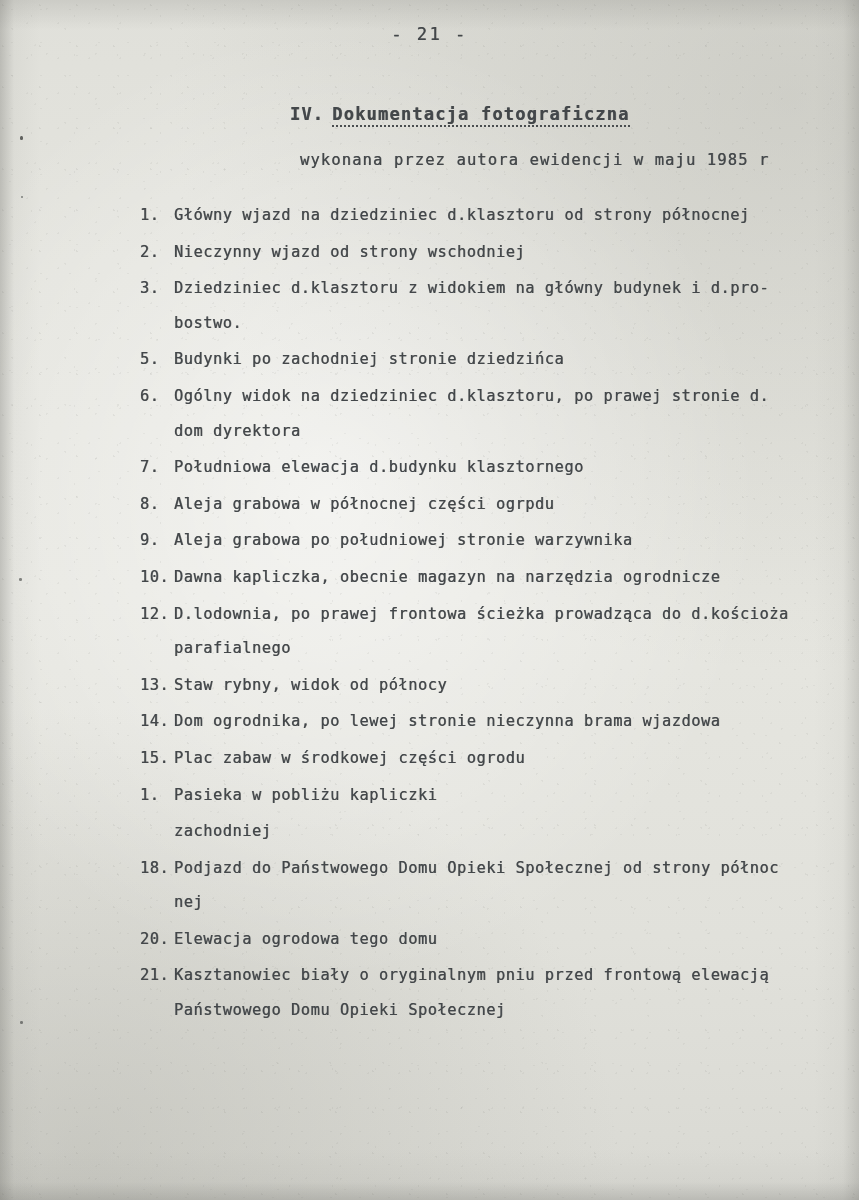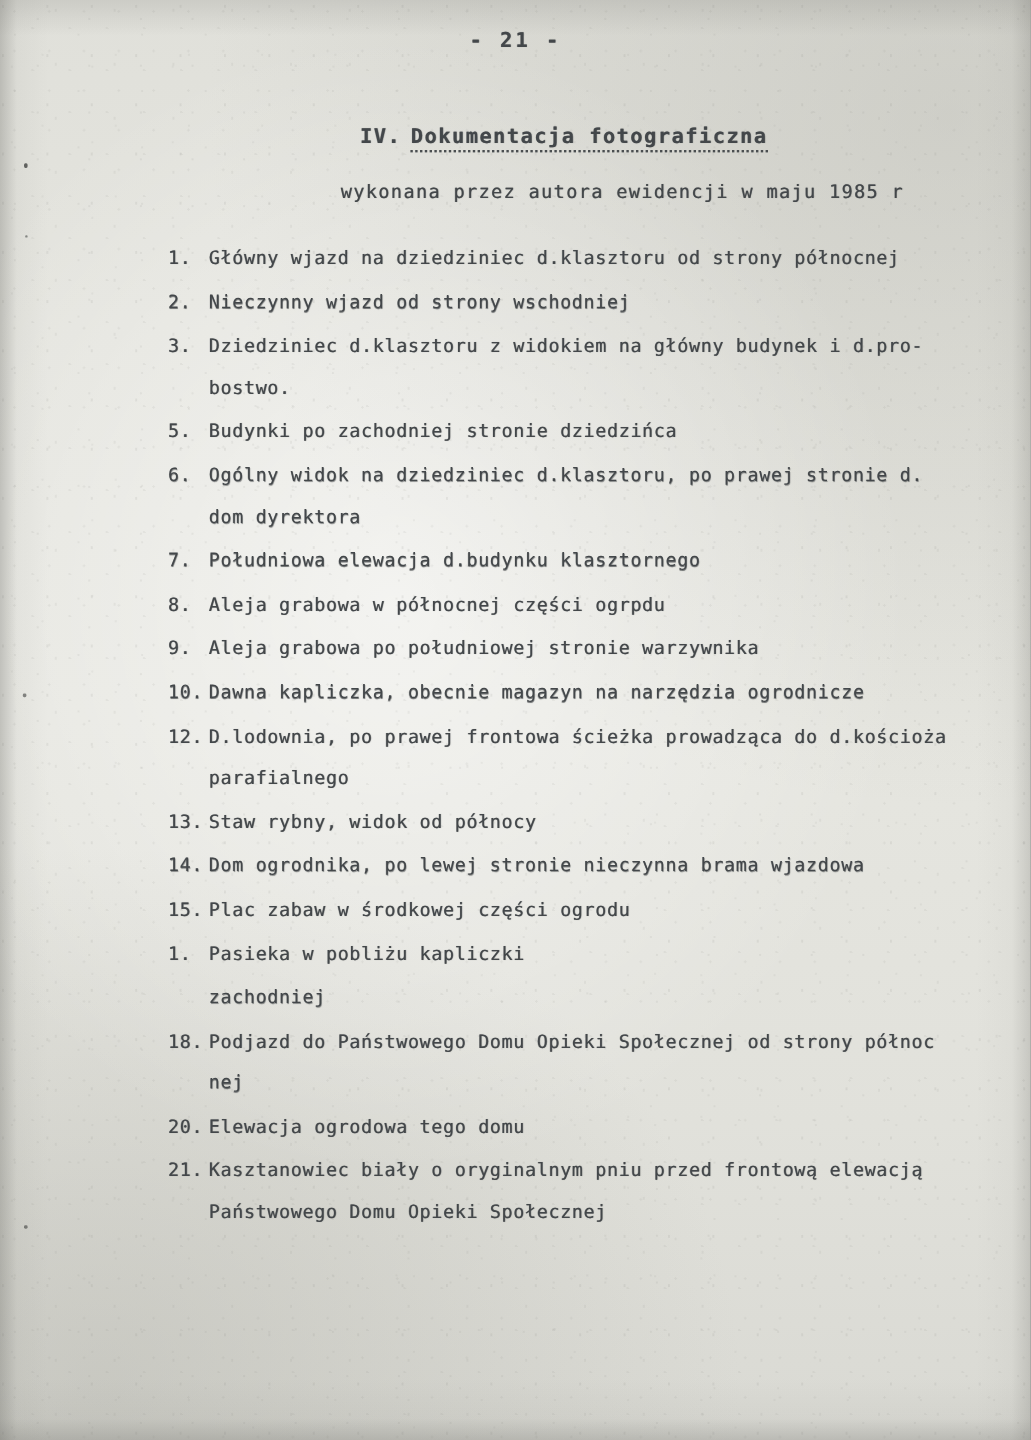"- 21 -" .page-number { font-weight: bold -> normal }
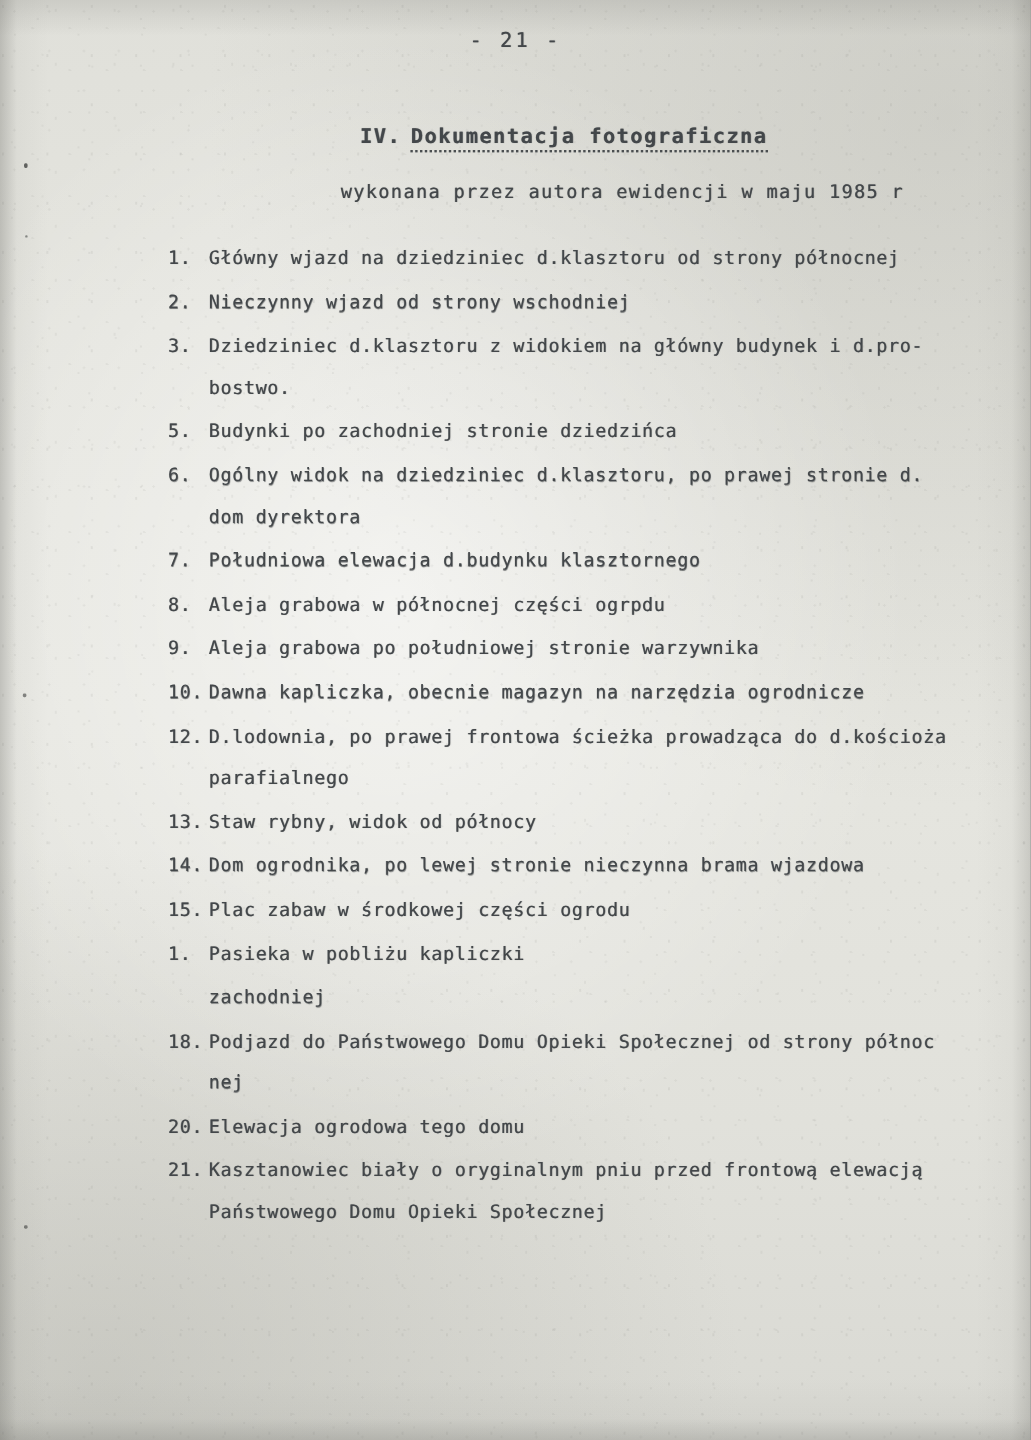"IV. Dokumentacja fotograficzna" .section-title { left: 300px -> 290px }
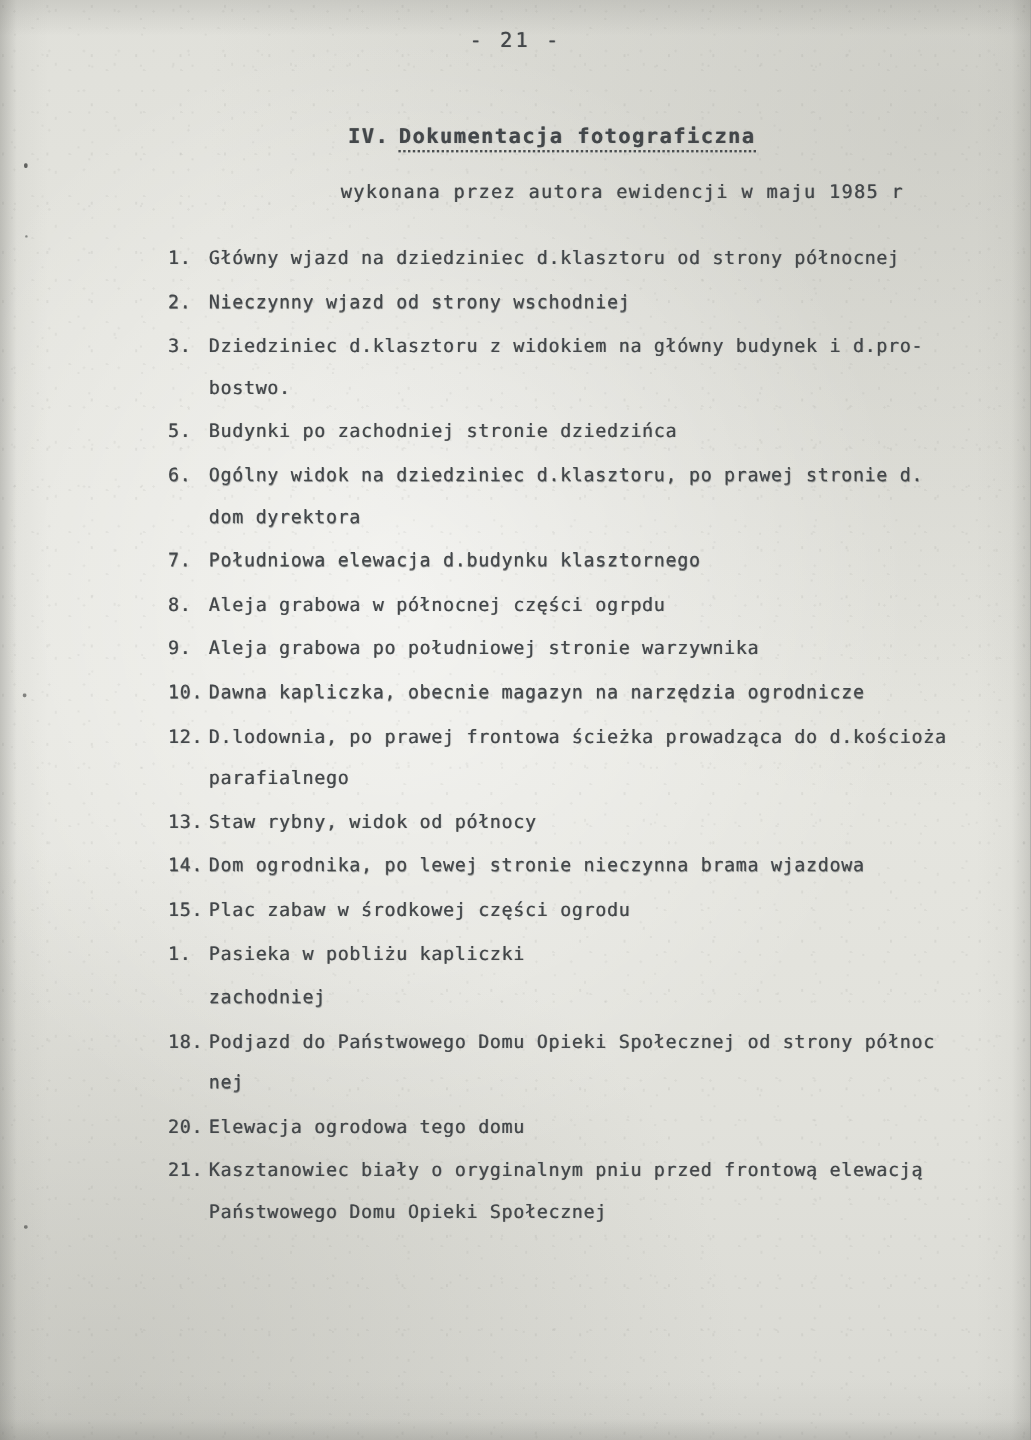"wykonana przez autora ewidencji w" .subtitle { left: 284px -> 300px }
